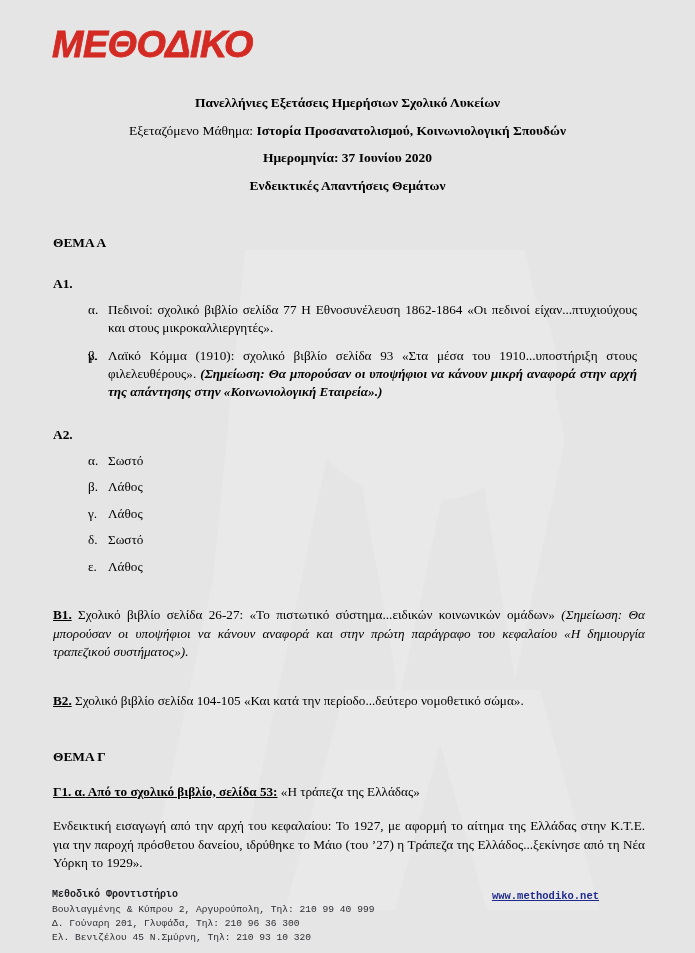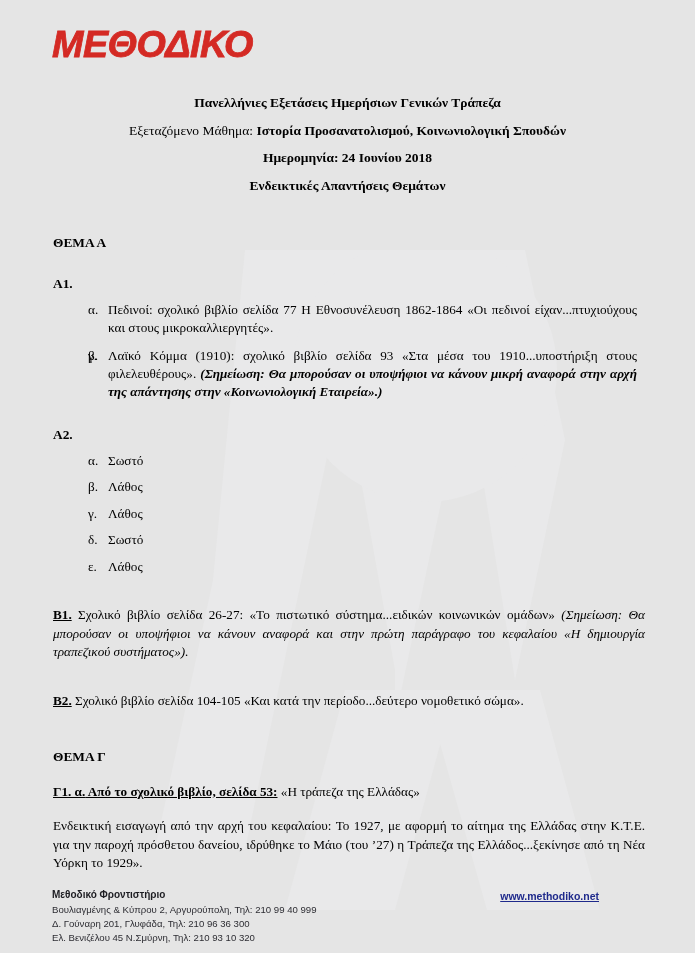"Πανελλήνιες Εξετάσεις Ημερήσιων Γενικών" div.head-line { text: Γενικών Τράπεζα -> Σχολικό Λυκείων }
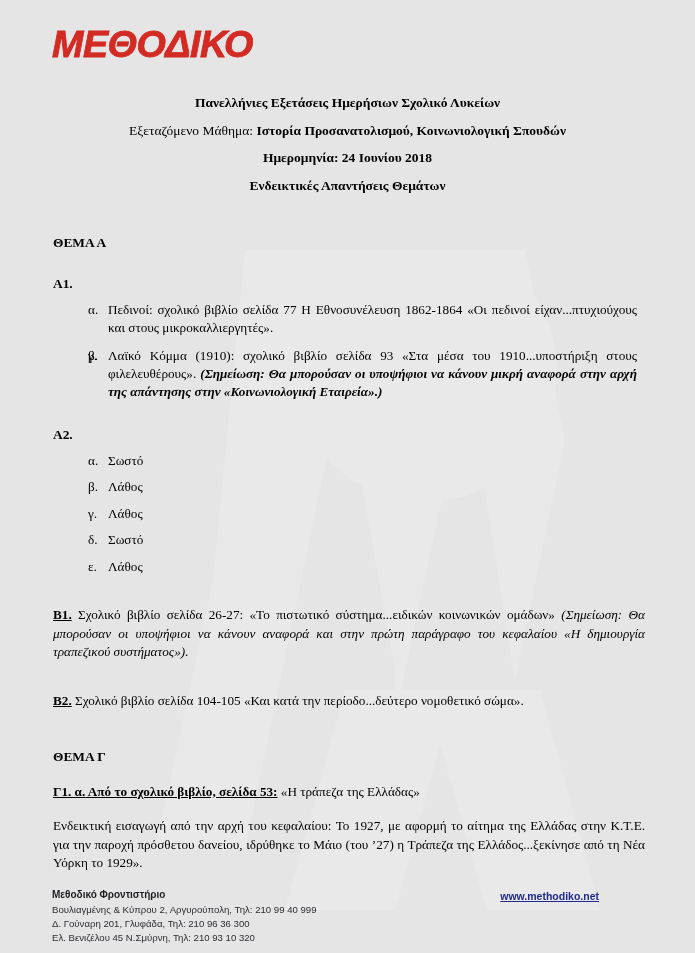"Ημερομηνία: 24 Ιουνίου 2018" div.head-line { text: 24 Ιουνίου 2018 -> 37 Ιουνίου 2020 }
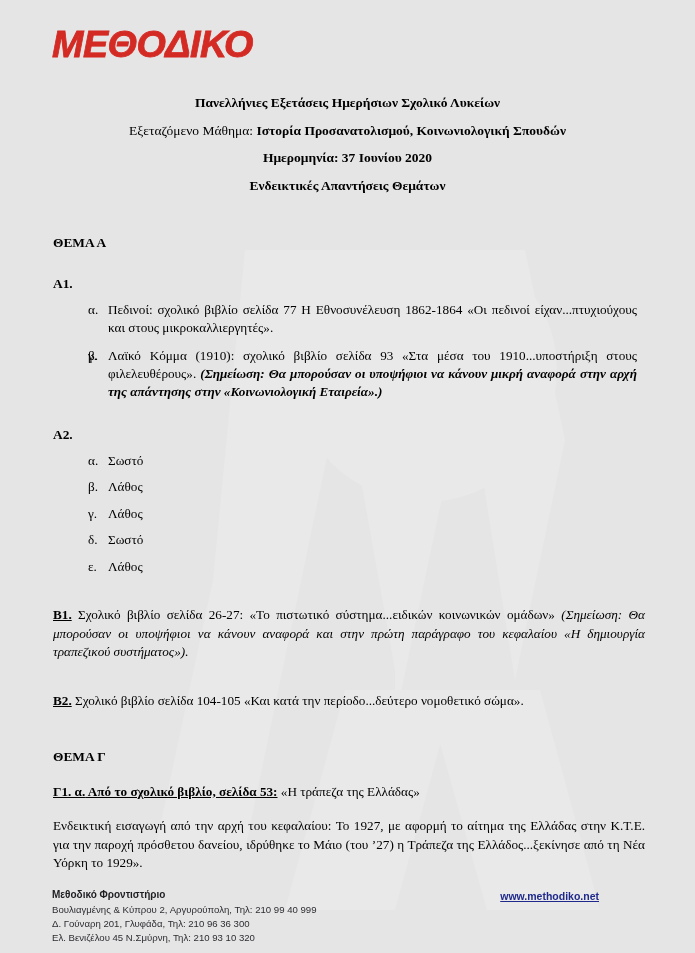"Μεθοδικό Φροντιστήριο" .footer { font-family: Liberation Sans, sans-serif -> Liberation Mono, monospace }
